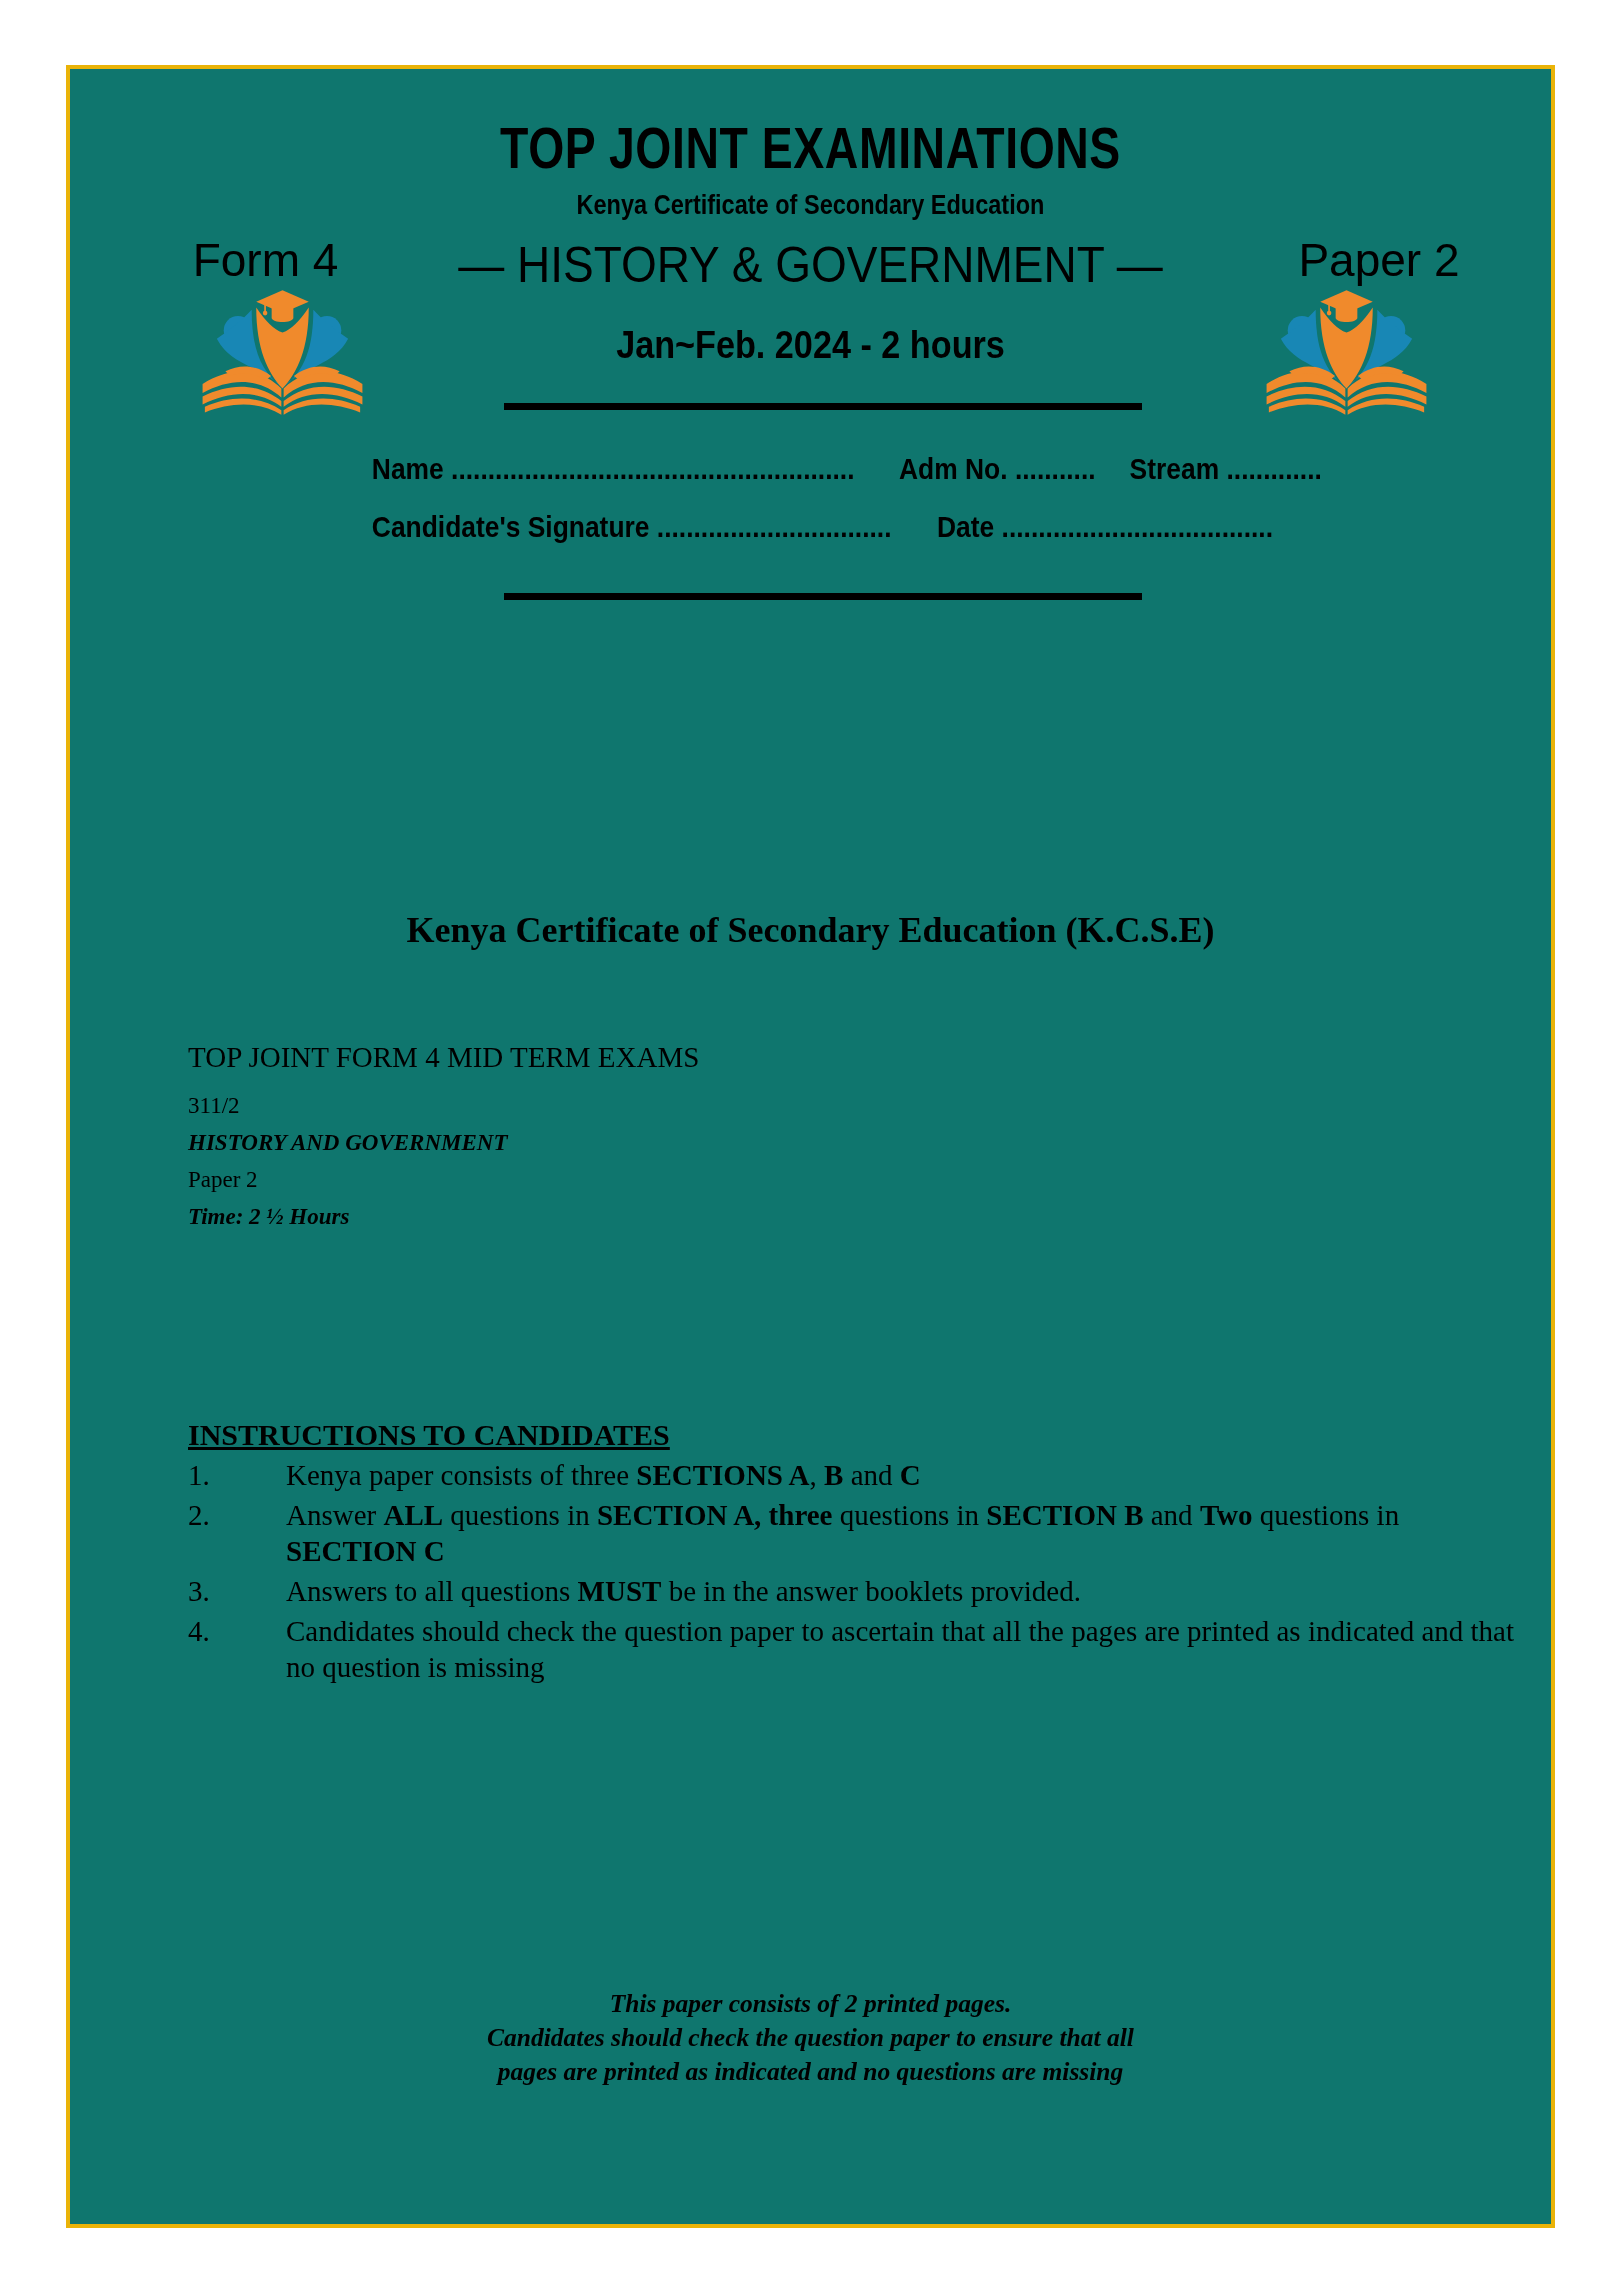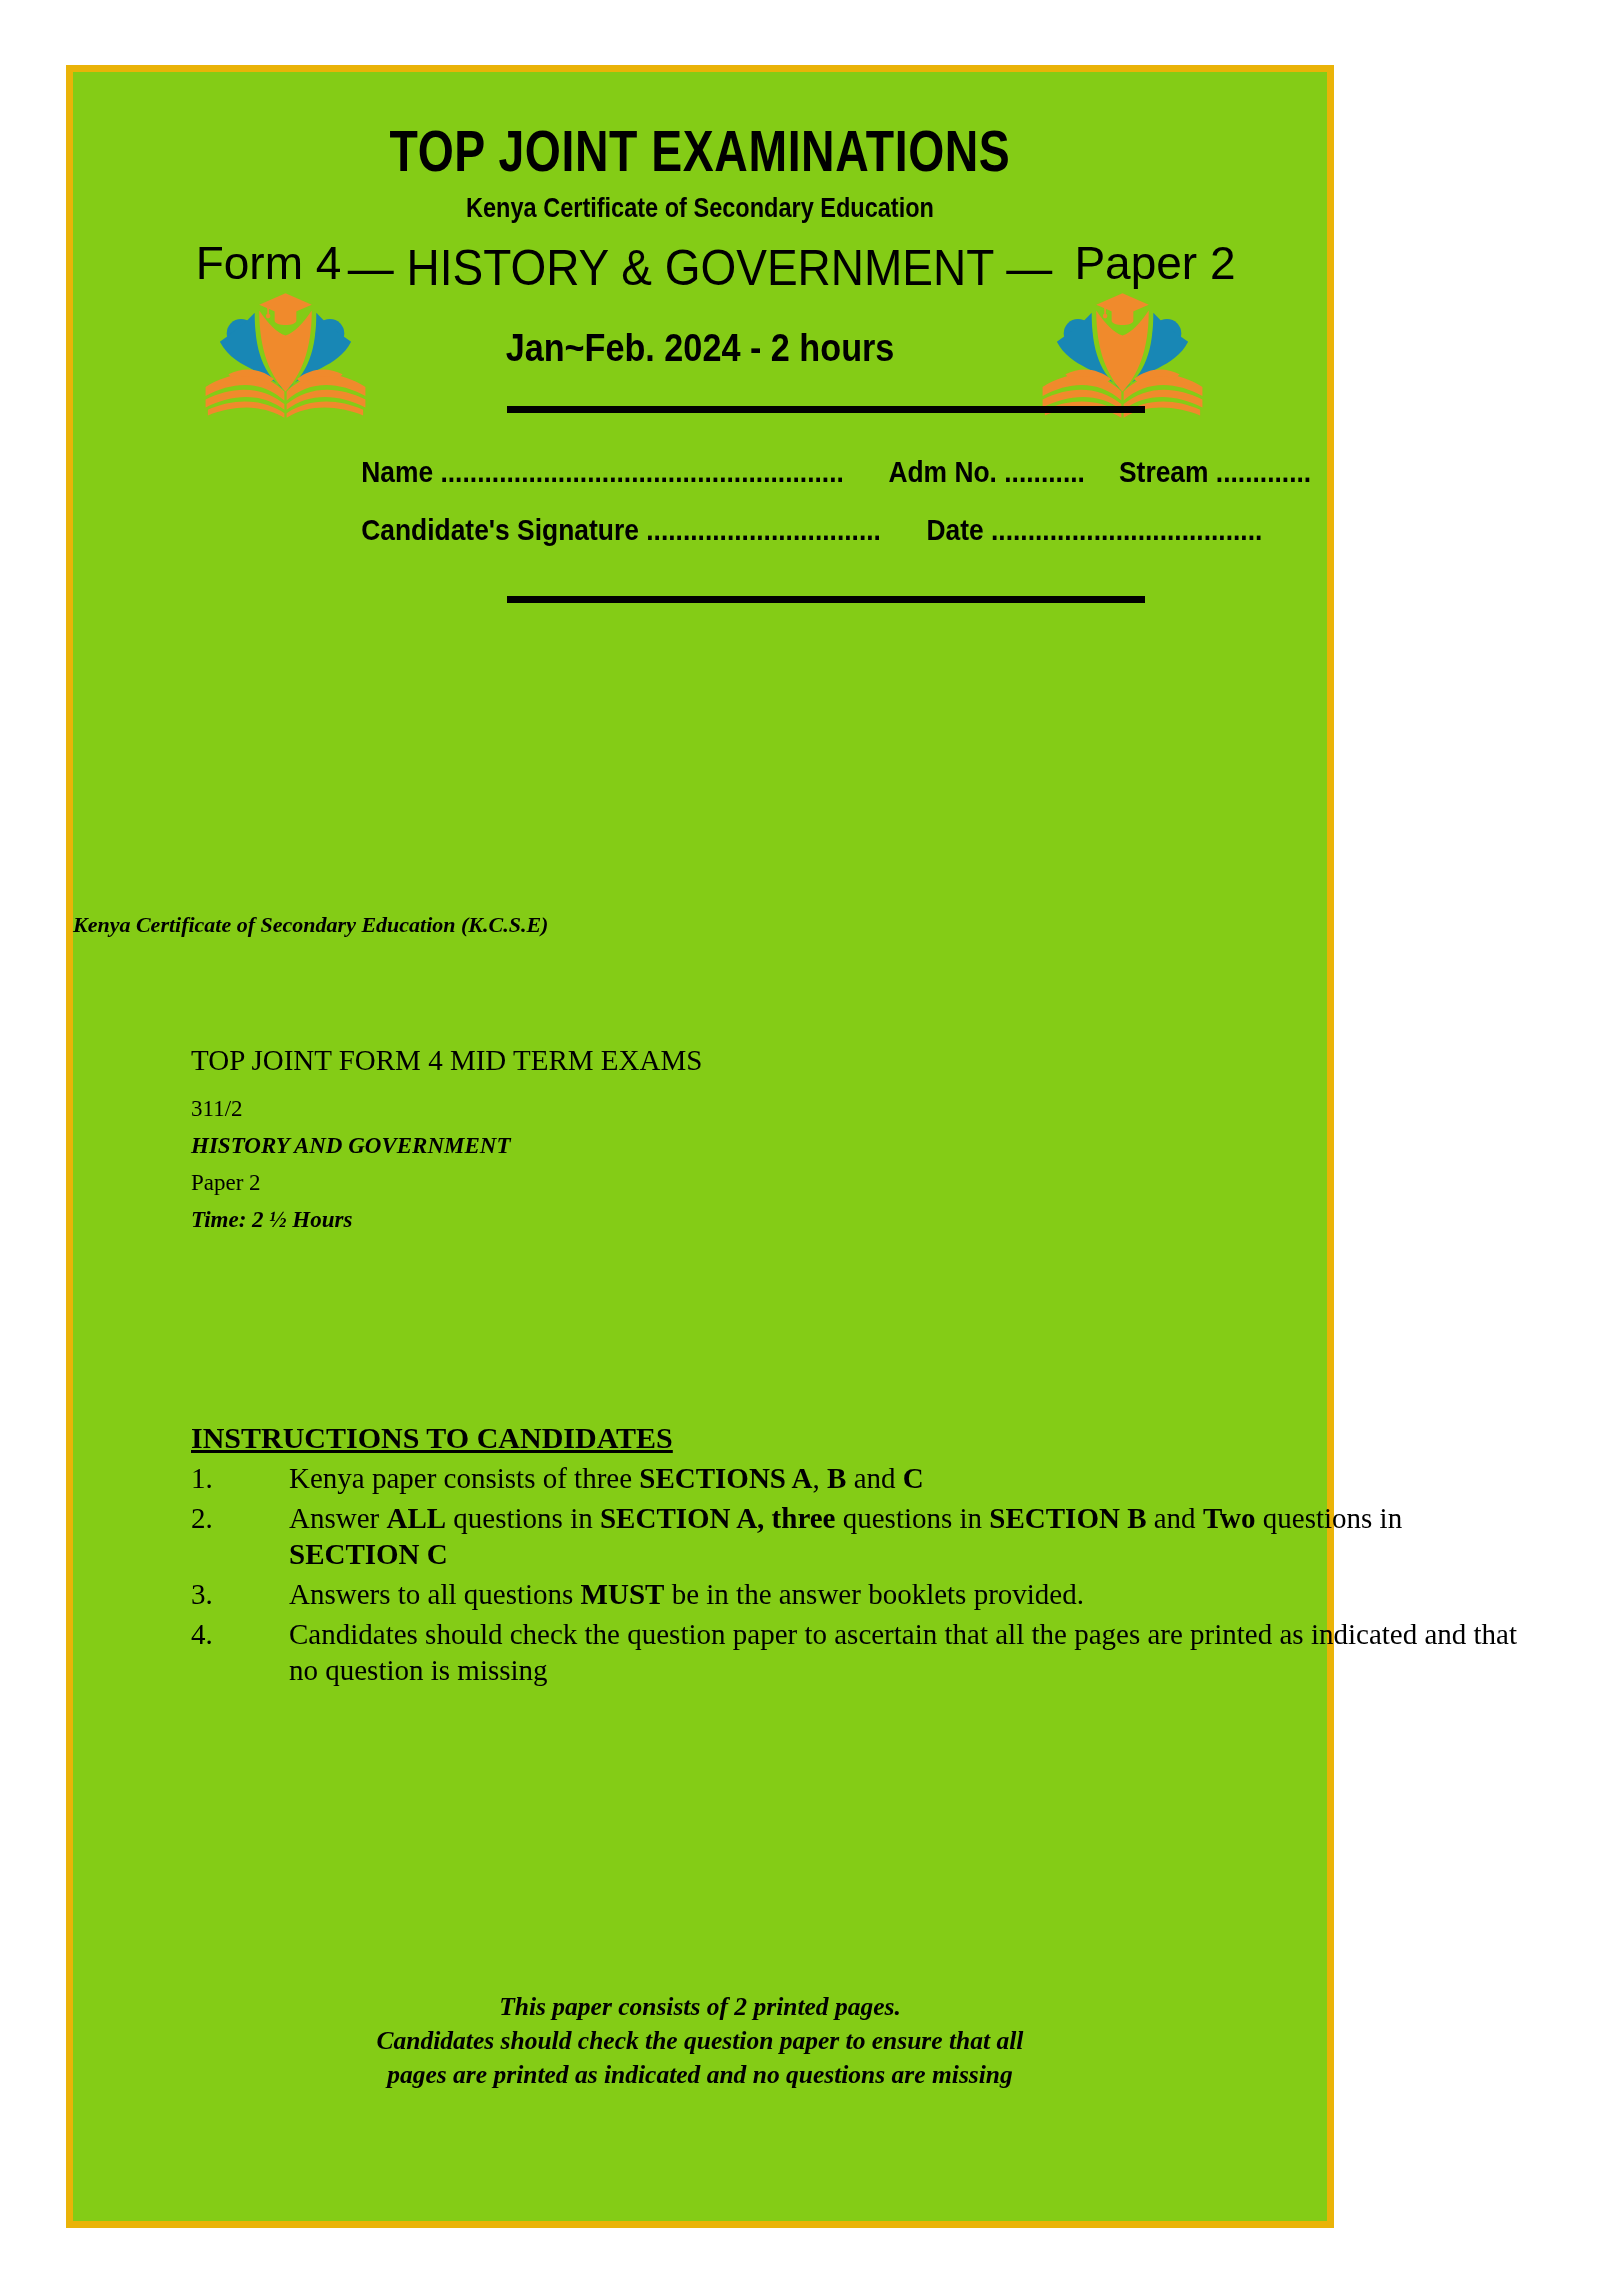"TOP JOINT EXAMINATIONS" #page-frame { background: #84cc16 -> #0f766e; border: 7px solid #eab308 -> 4px solid #eab308; width: 1268px -> 1489px }
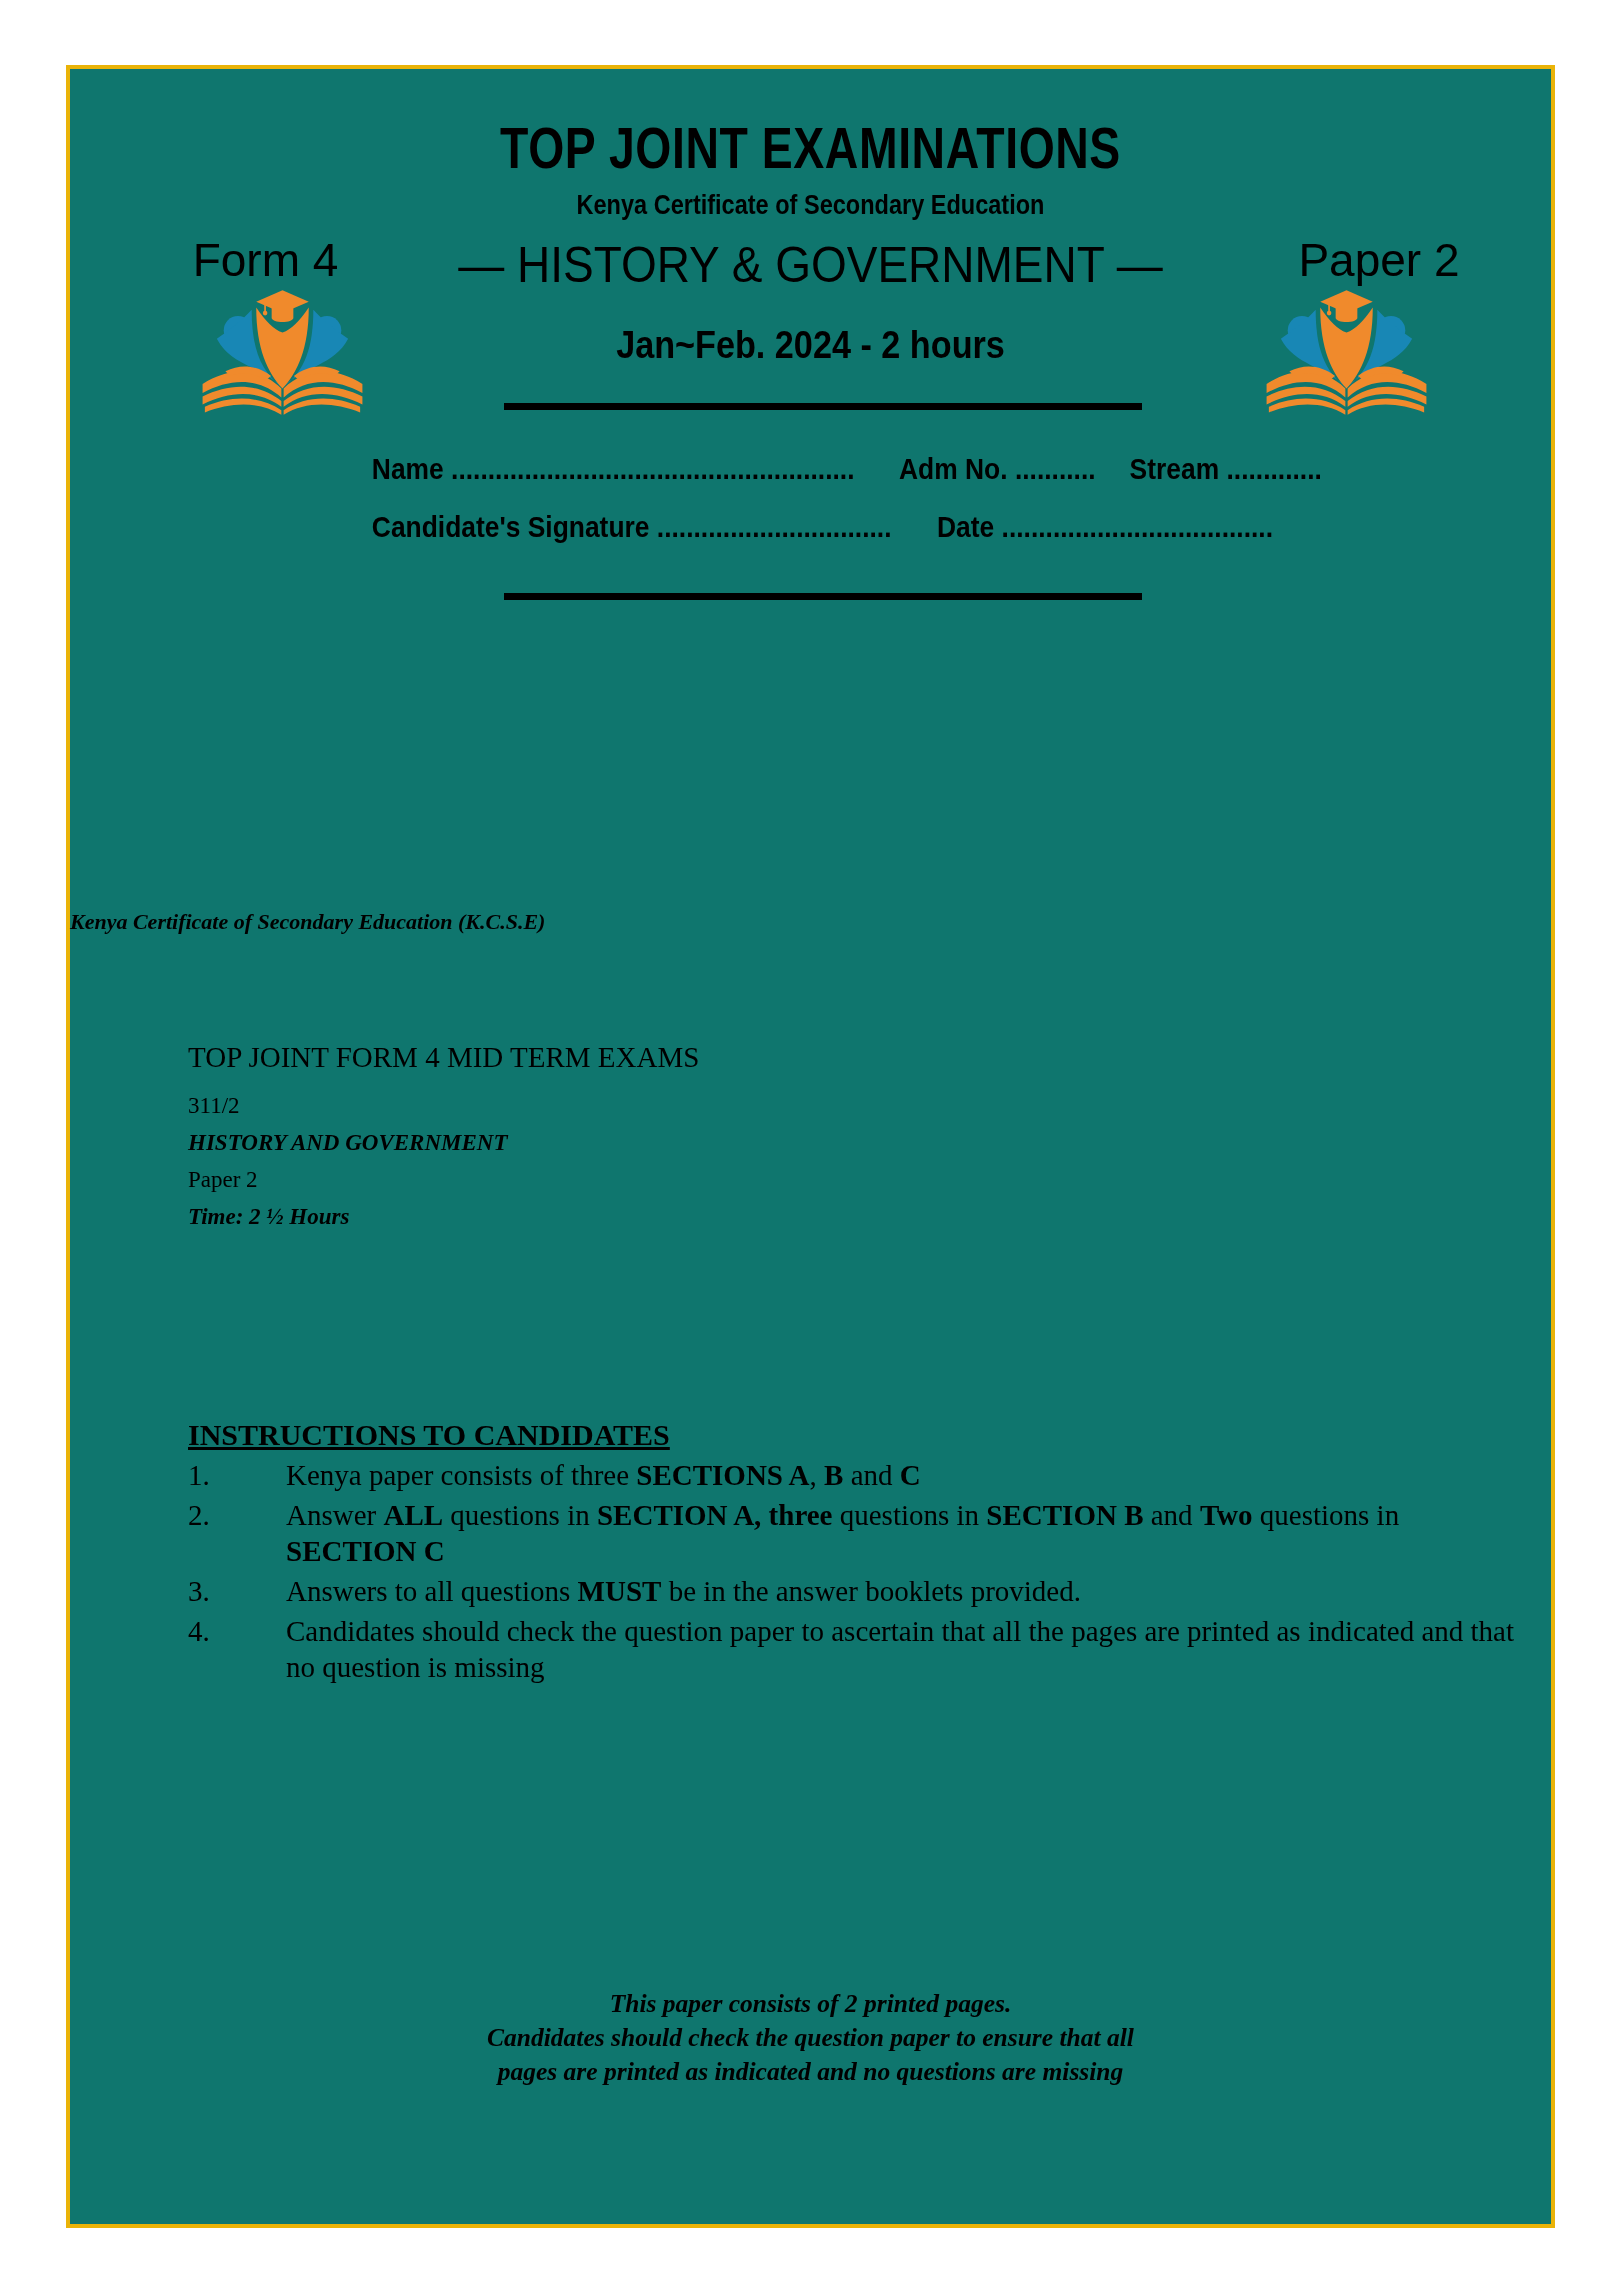"Kenya Certificate of Secondary Education (K.C.S.E)" #kcse-line { font-size: 22px -> 36px; font-style: italic -> none; text-align: left -> center }
